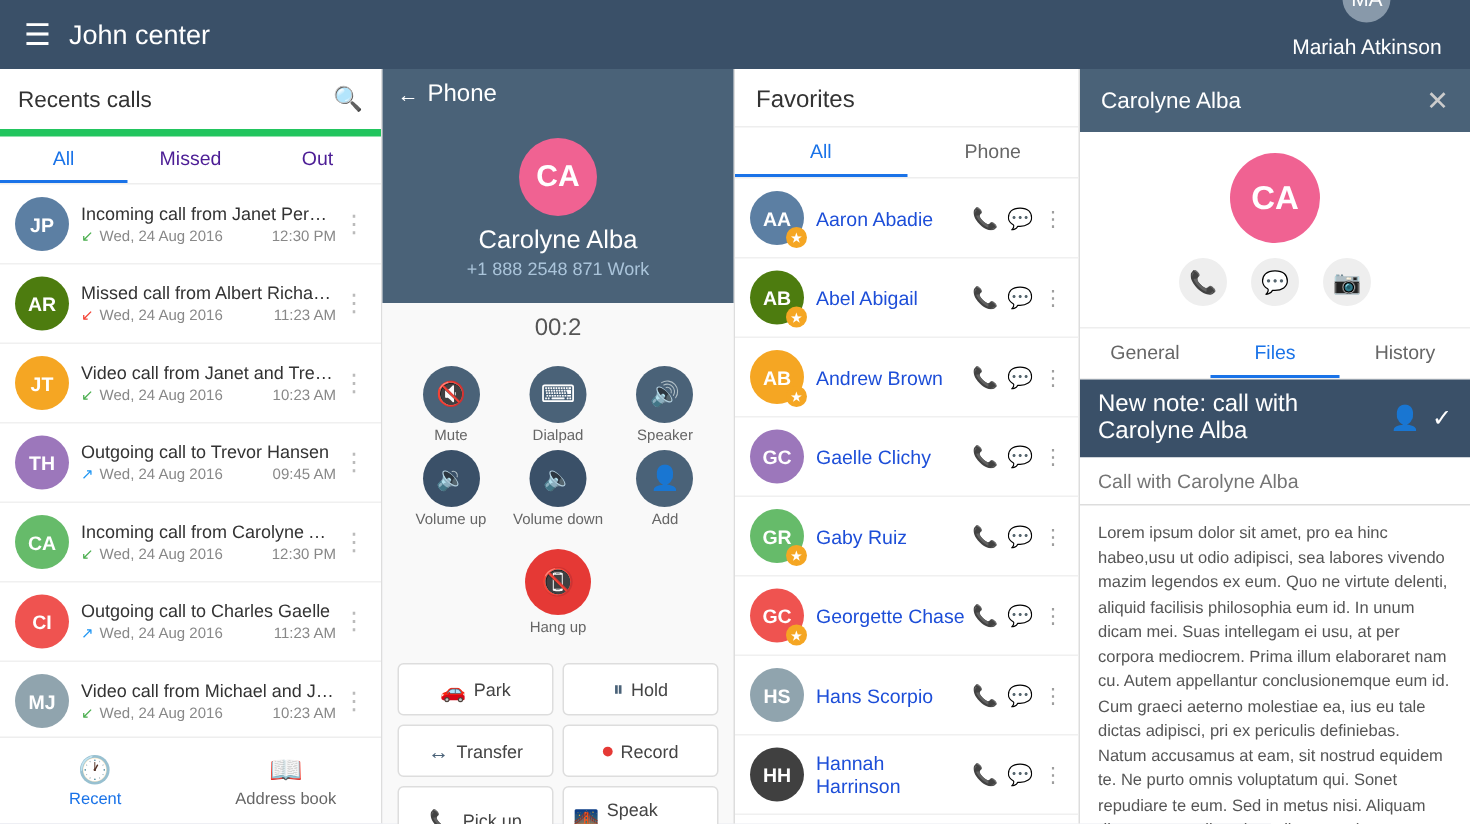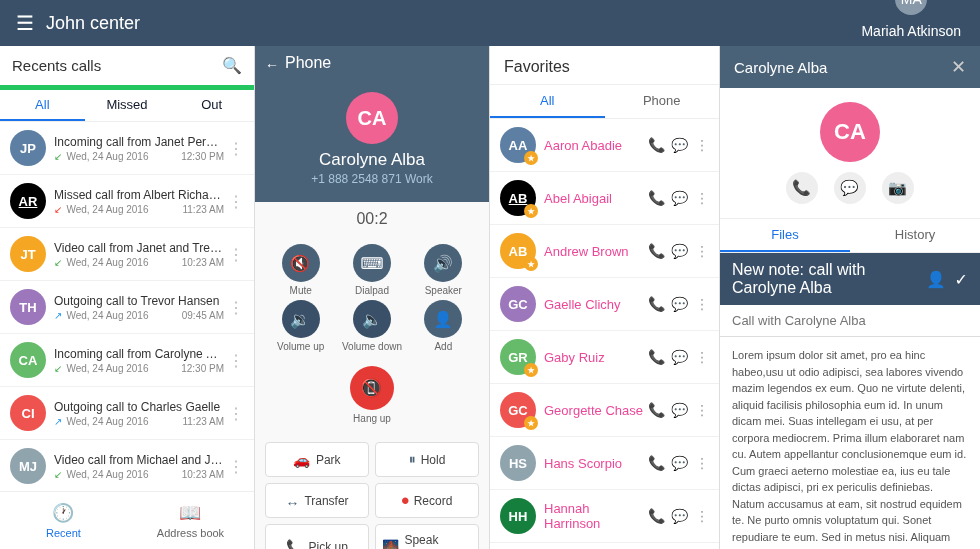"Missed" .tab-item { color: #0f172a -> #4c1d95 }
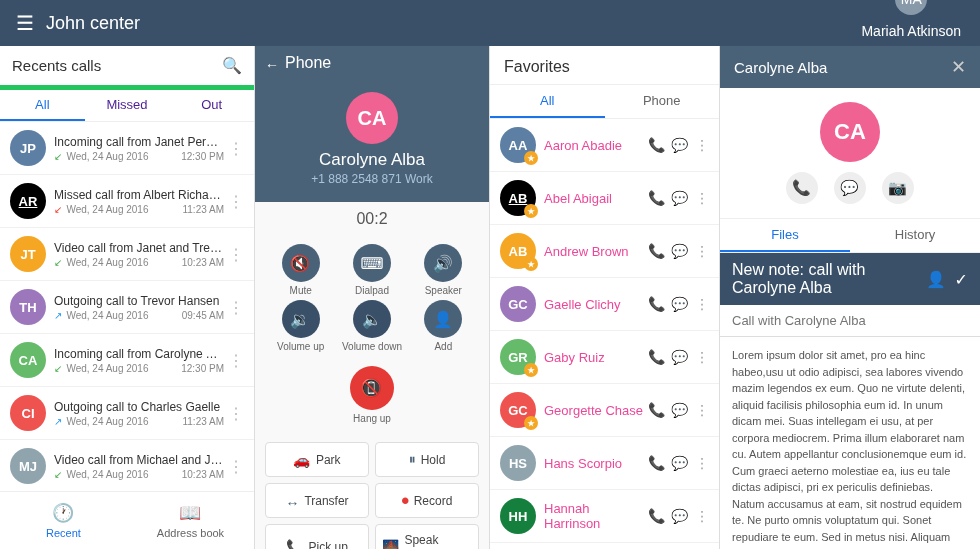"Aaron Abadie" .fav-name { color: #ec4899 -> #1d4ed8 }
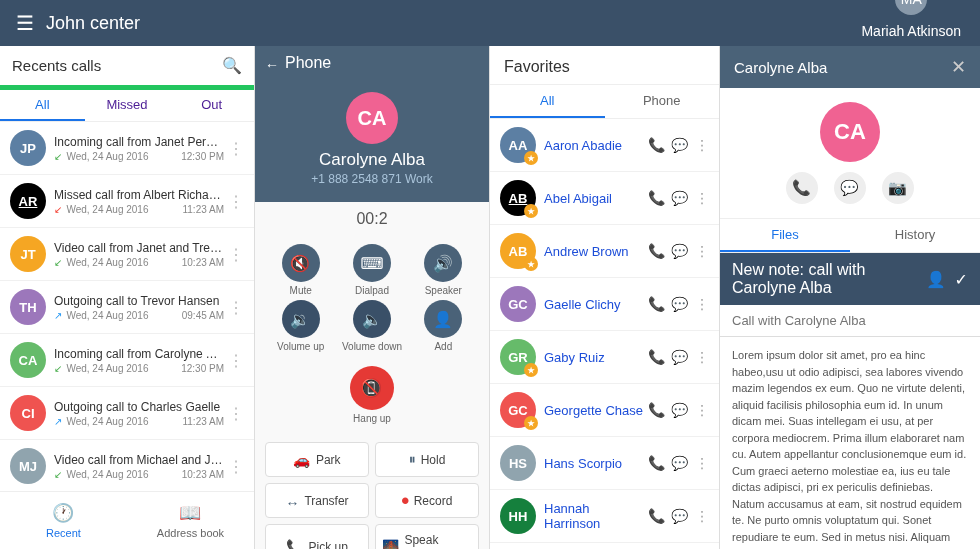"AR" .av-teal { background: #000000 -> #4d7c0f; text-decoration: underline -> none }
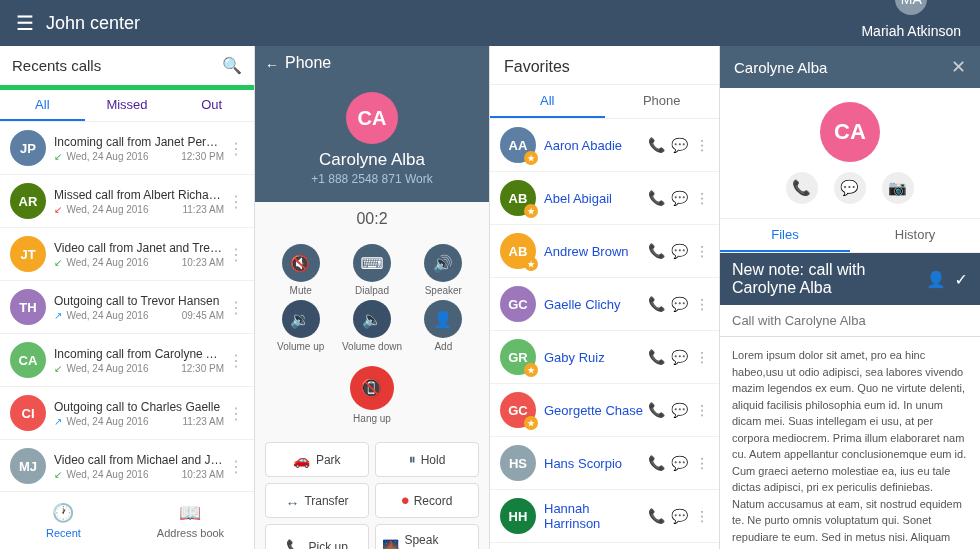"General" div.detail-tab { html: none -> <div>General</div> }
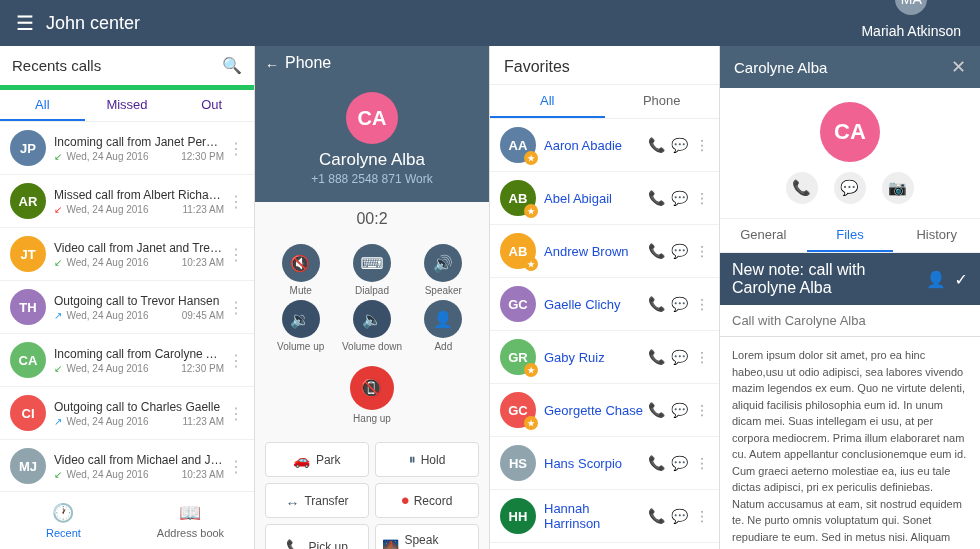"HH" .av-brown { background: #15803d -> #404040 }
